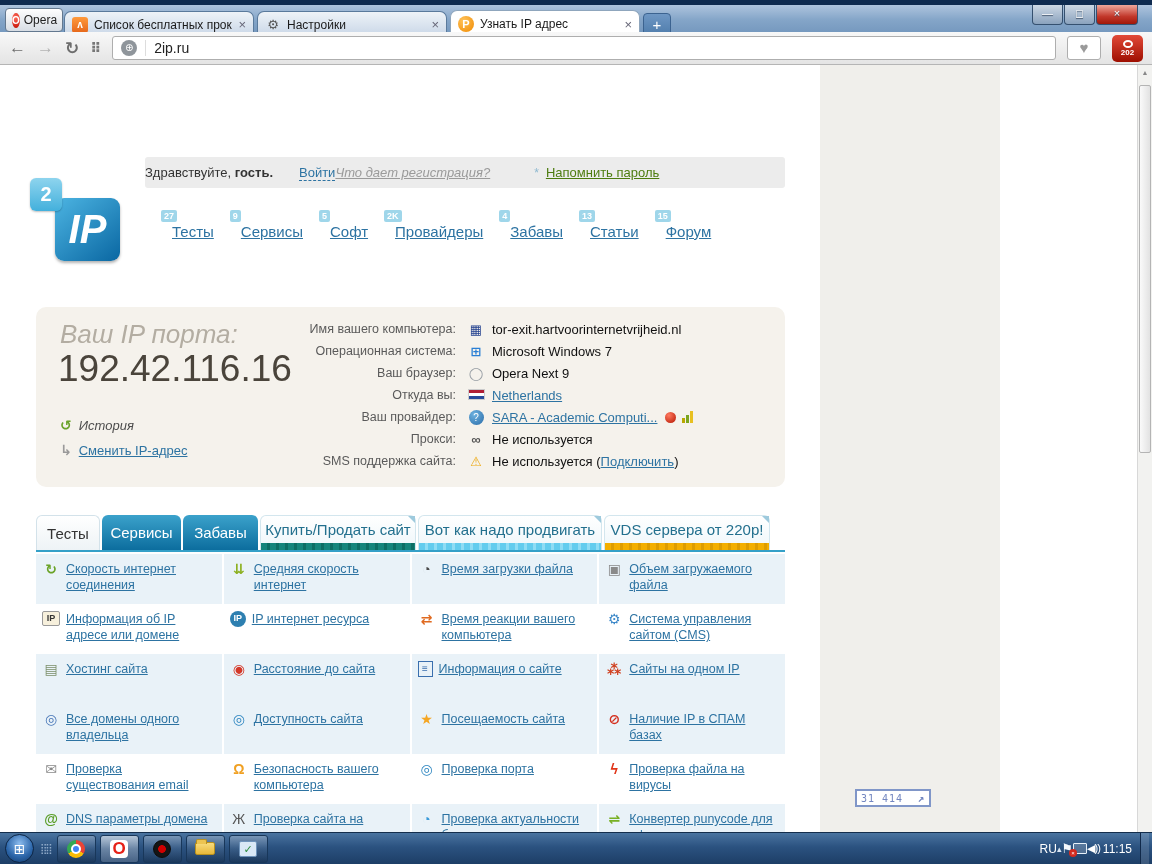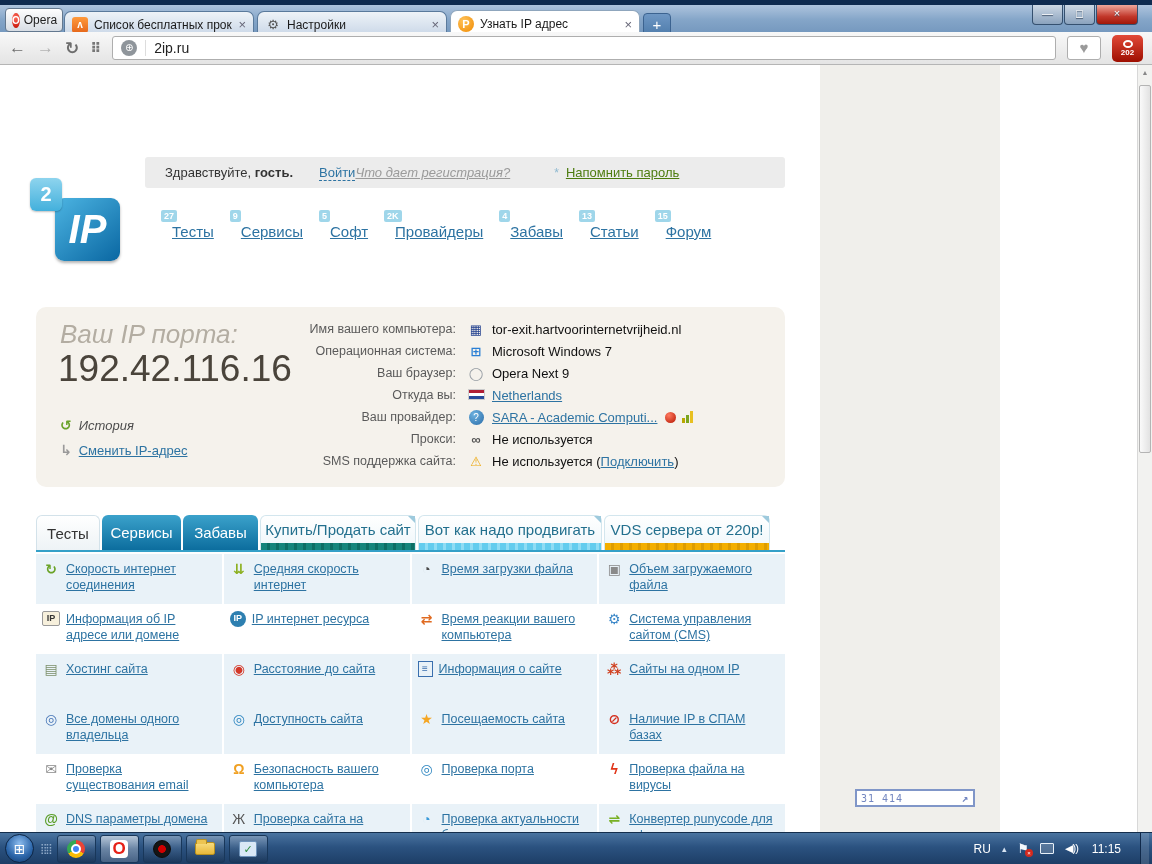"Здравствуйте, гость." .topbar .greet { margin-left: 20px -> none }
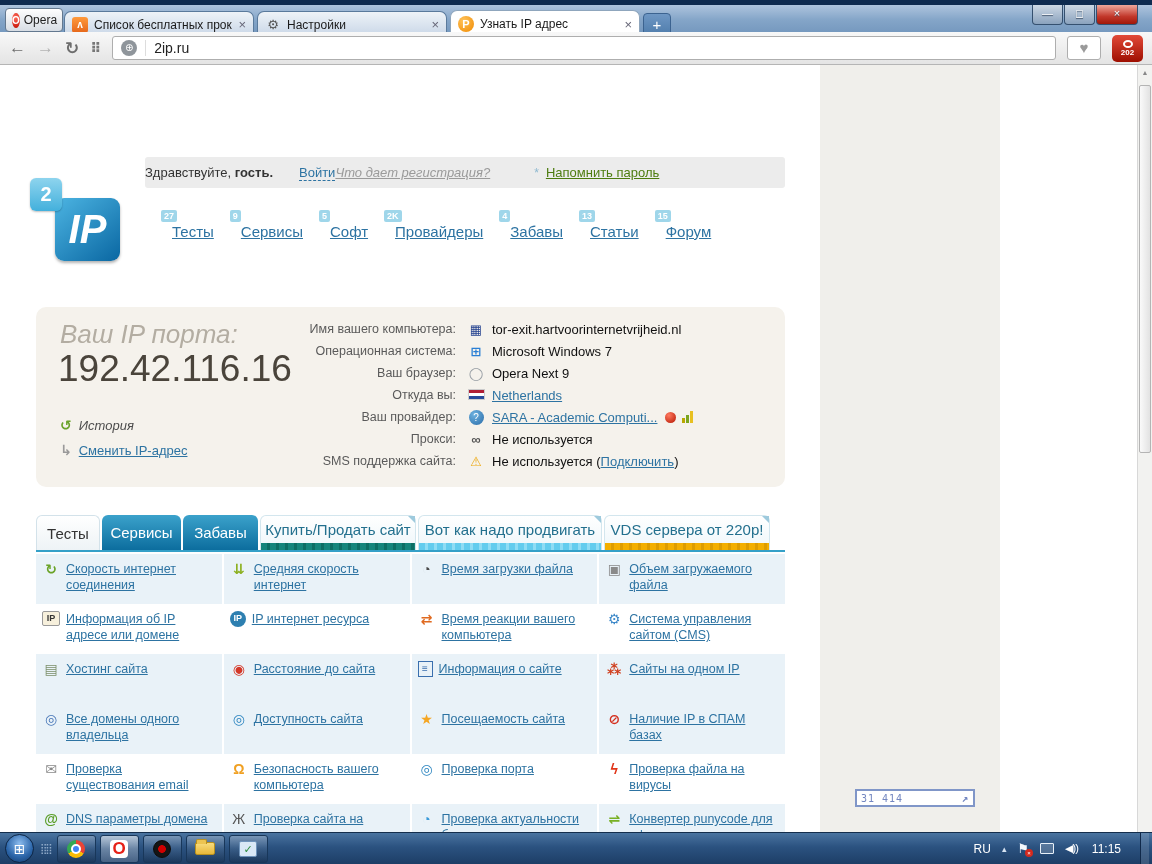"31 414" .counter { width: 120px -> 76px }
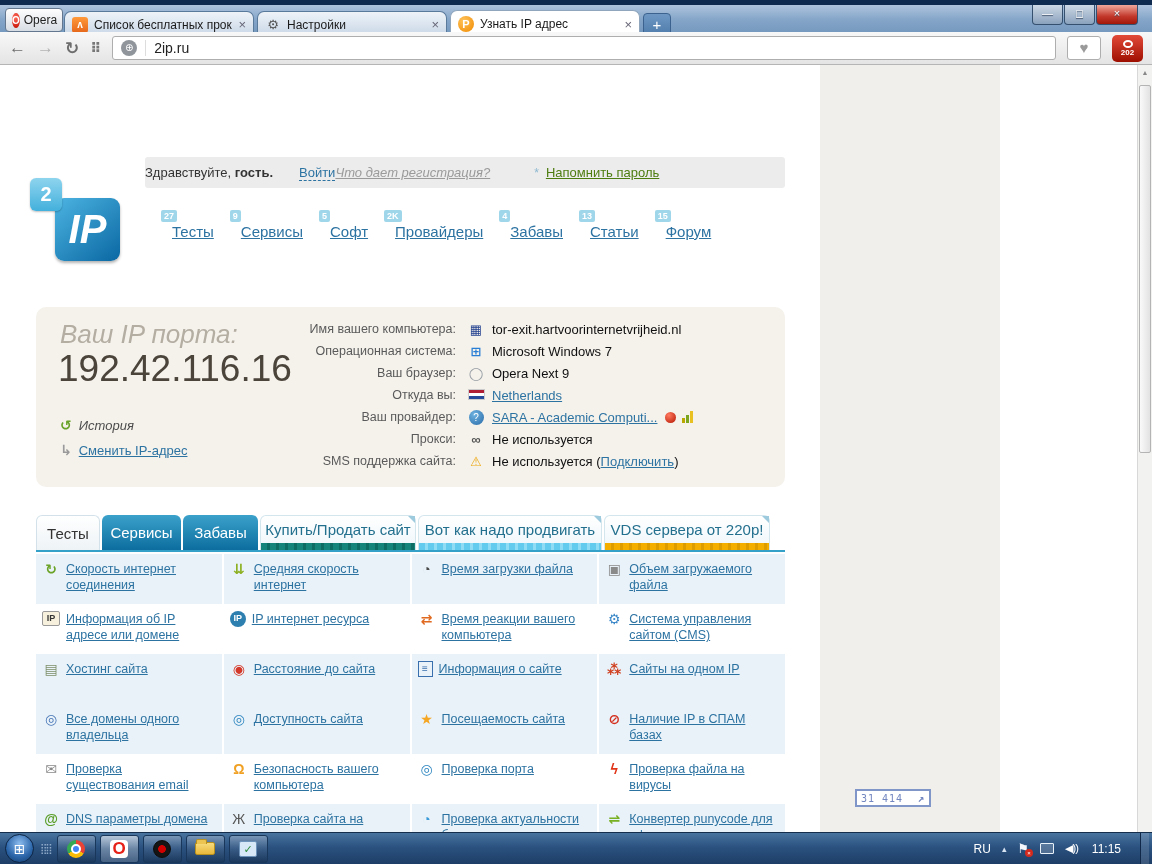"RU" .tray { gap: 11px -> none }
